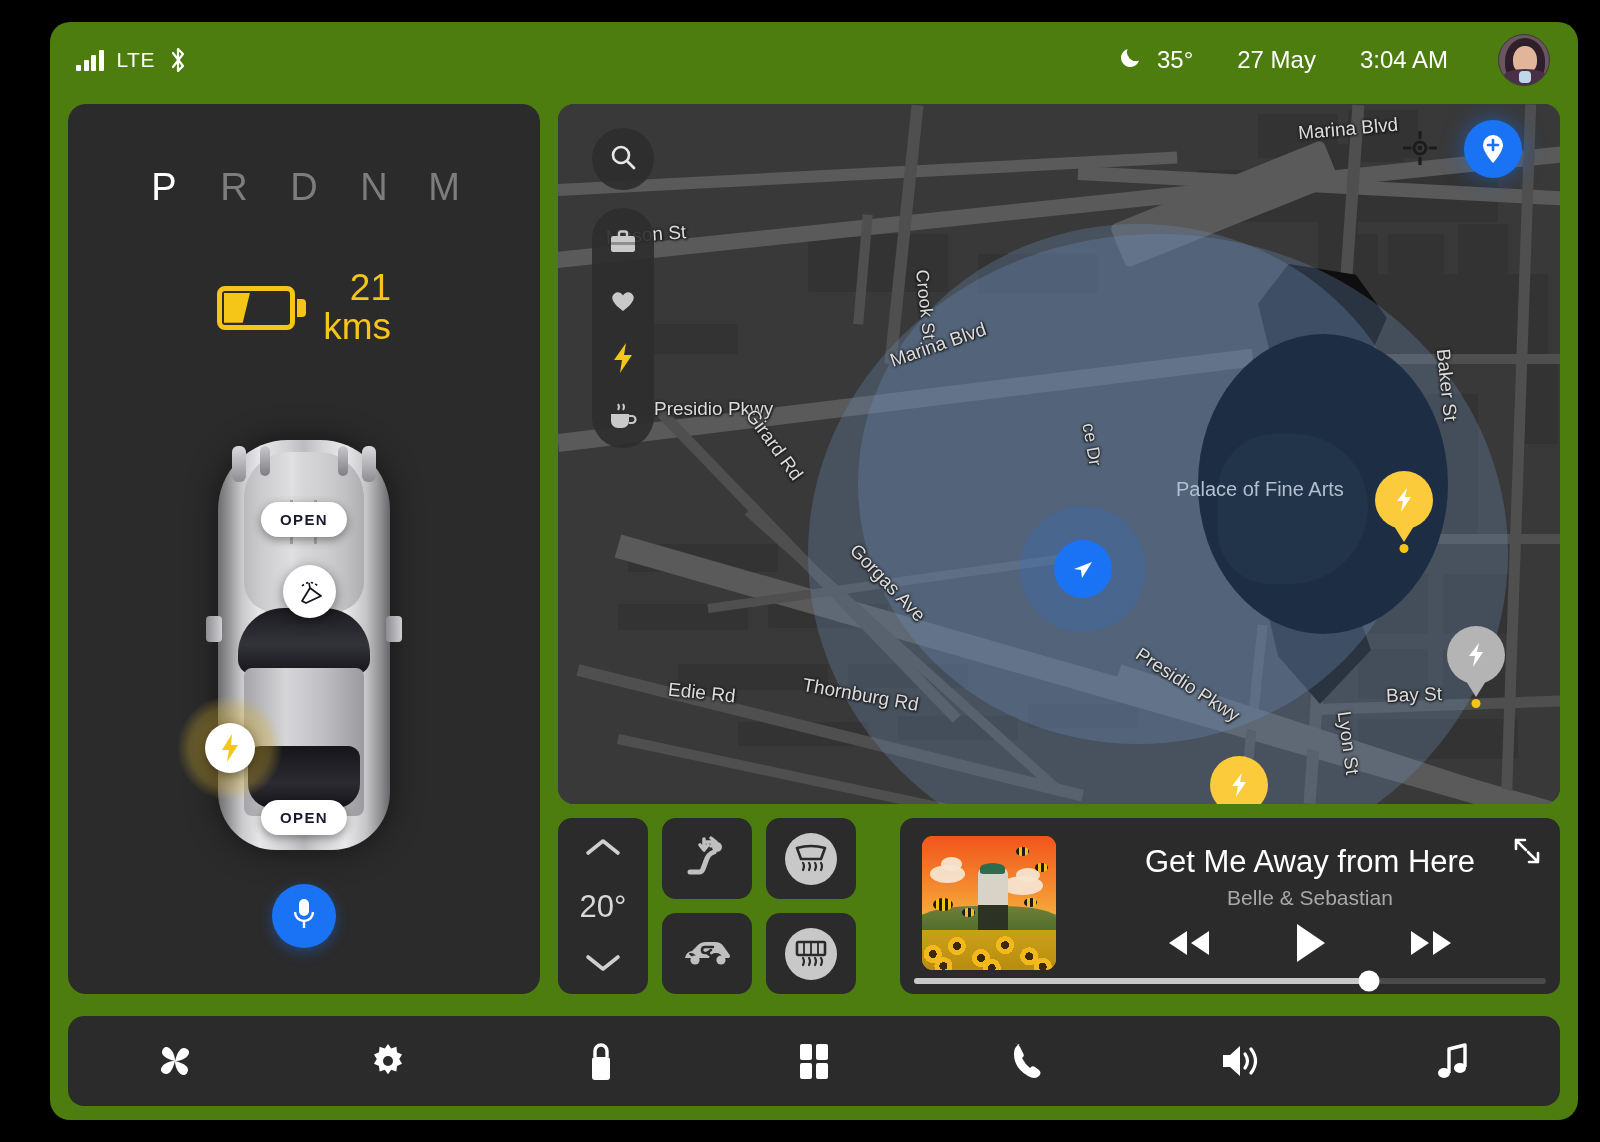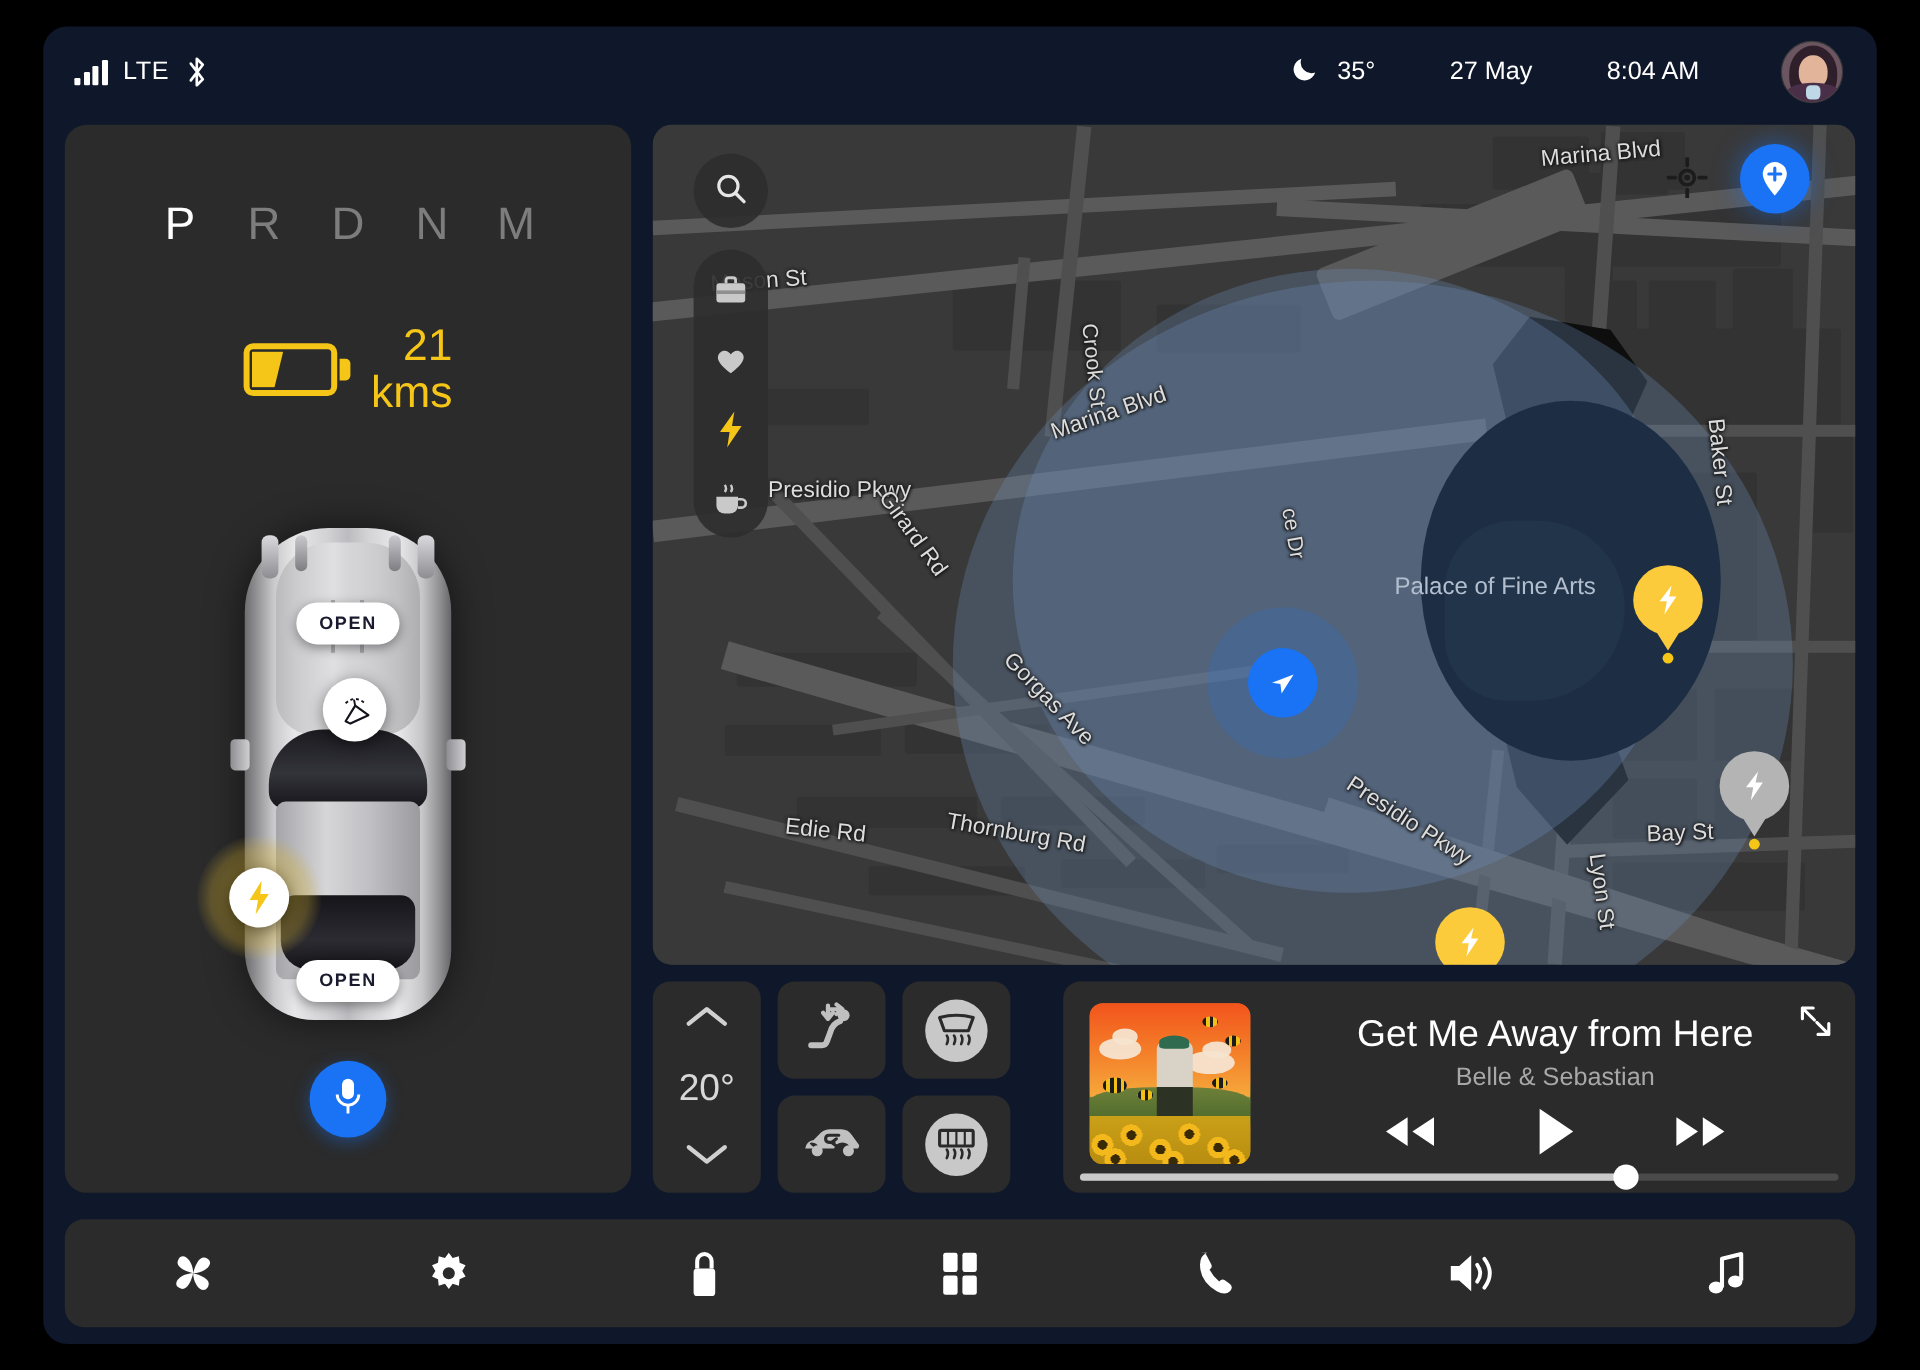"LTE" .screen { background: #0f172a -> #4d7c0f; left: 36px -> 50px }
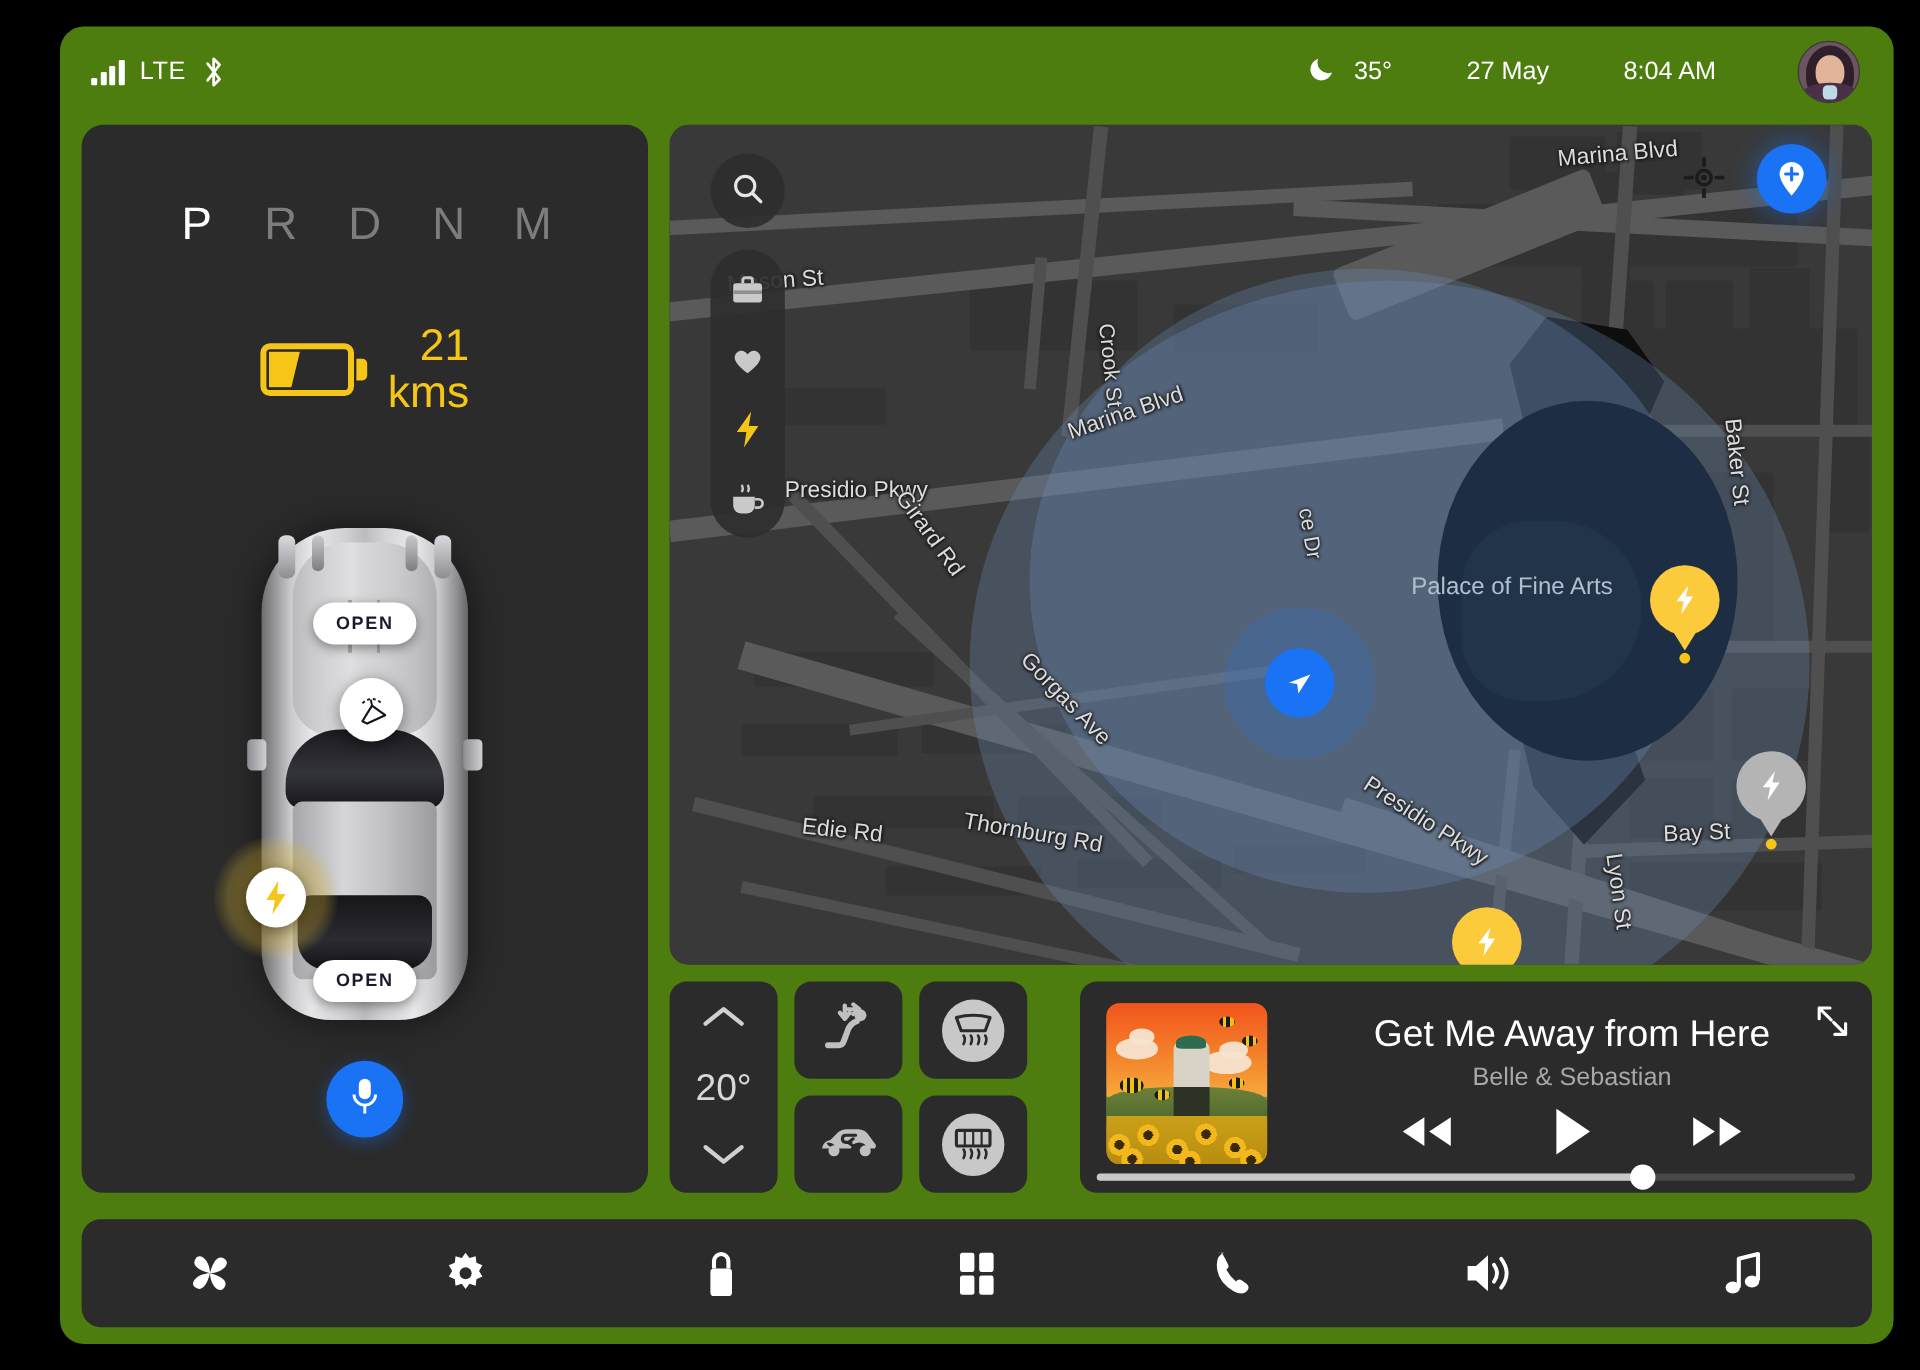"35°" .sb-right { font-size: 21px -> 24px; gap: 62px -> 44px }
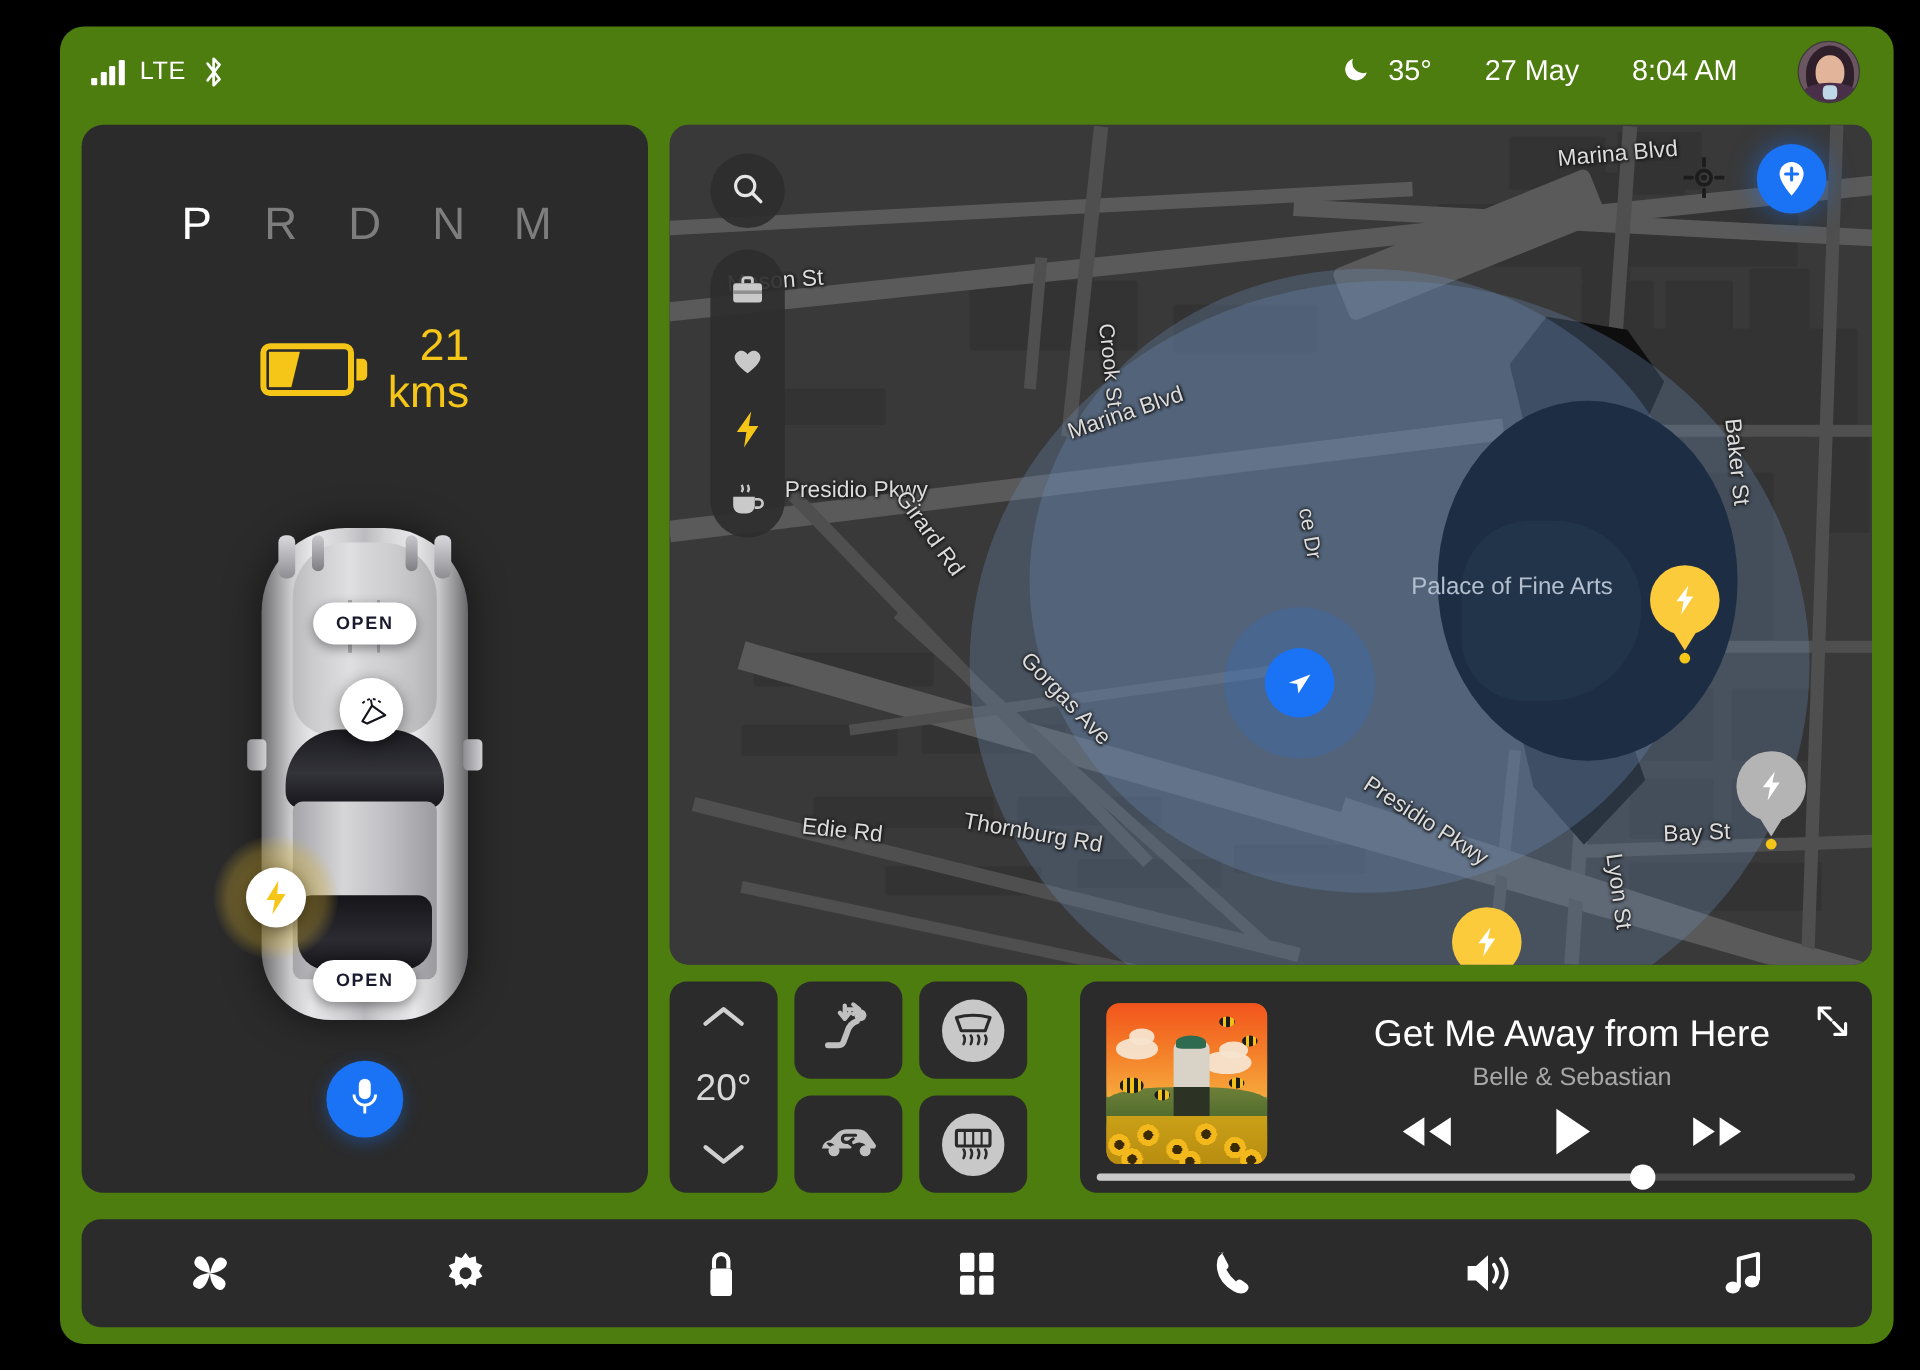"8:04 AM" div { text: 8:04 -> 3:04 }
